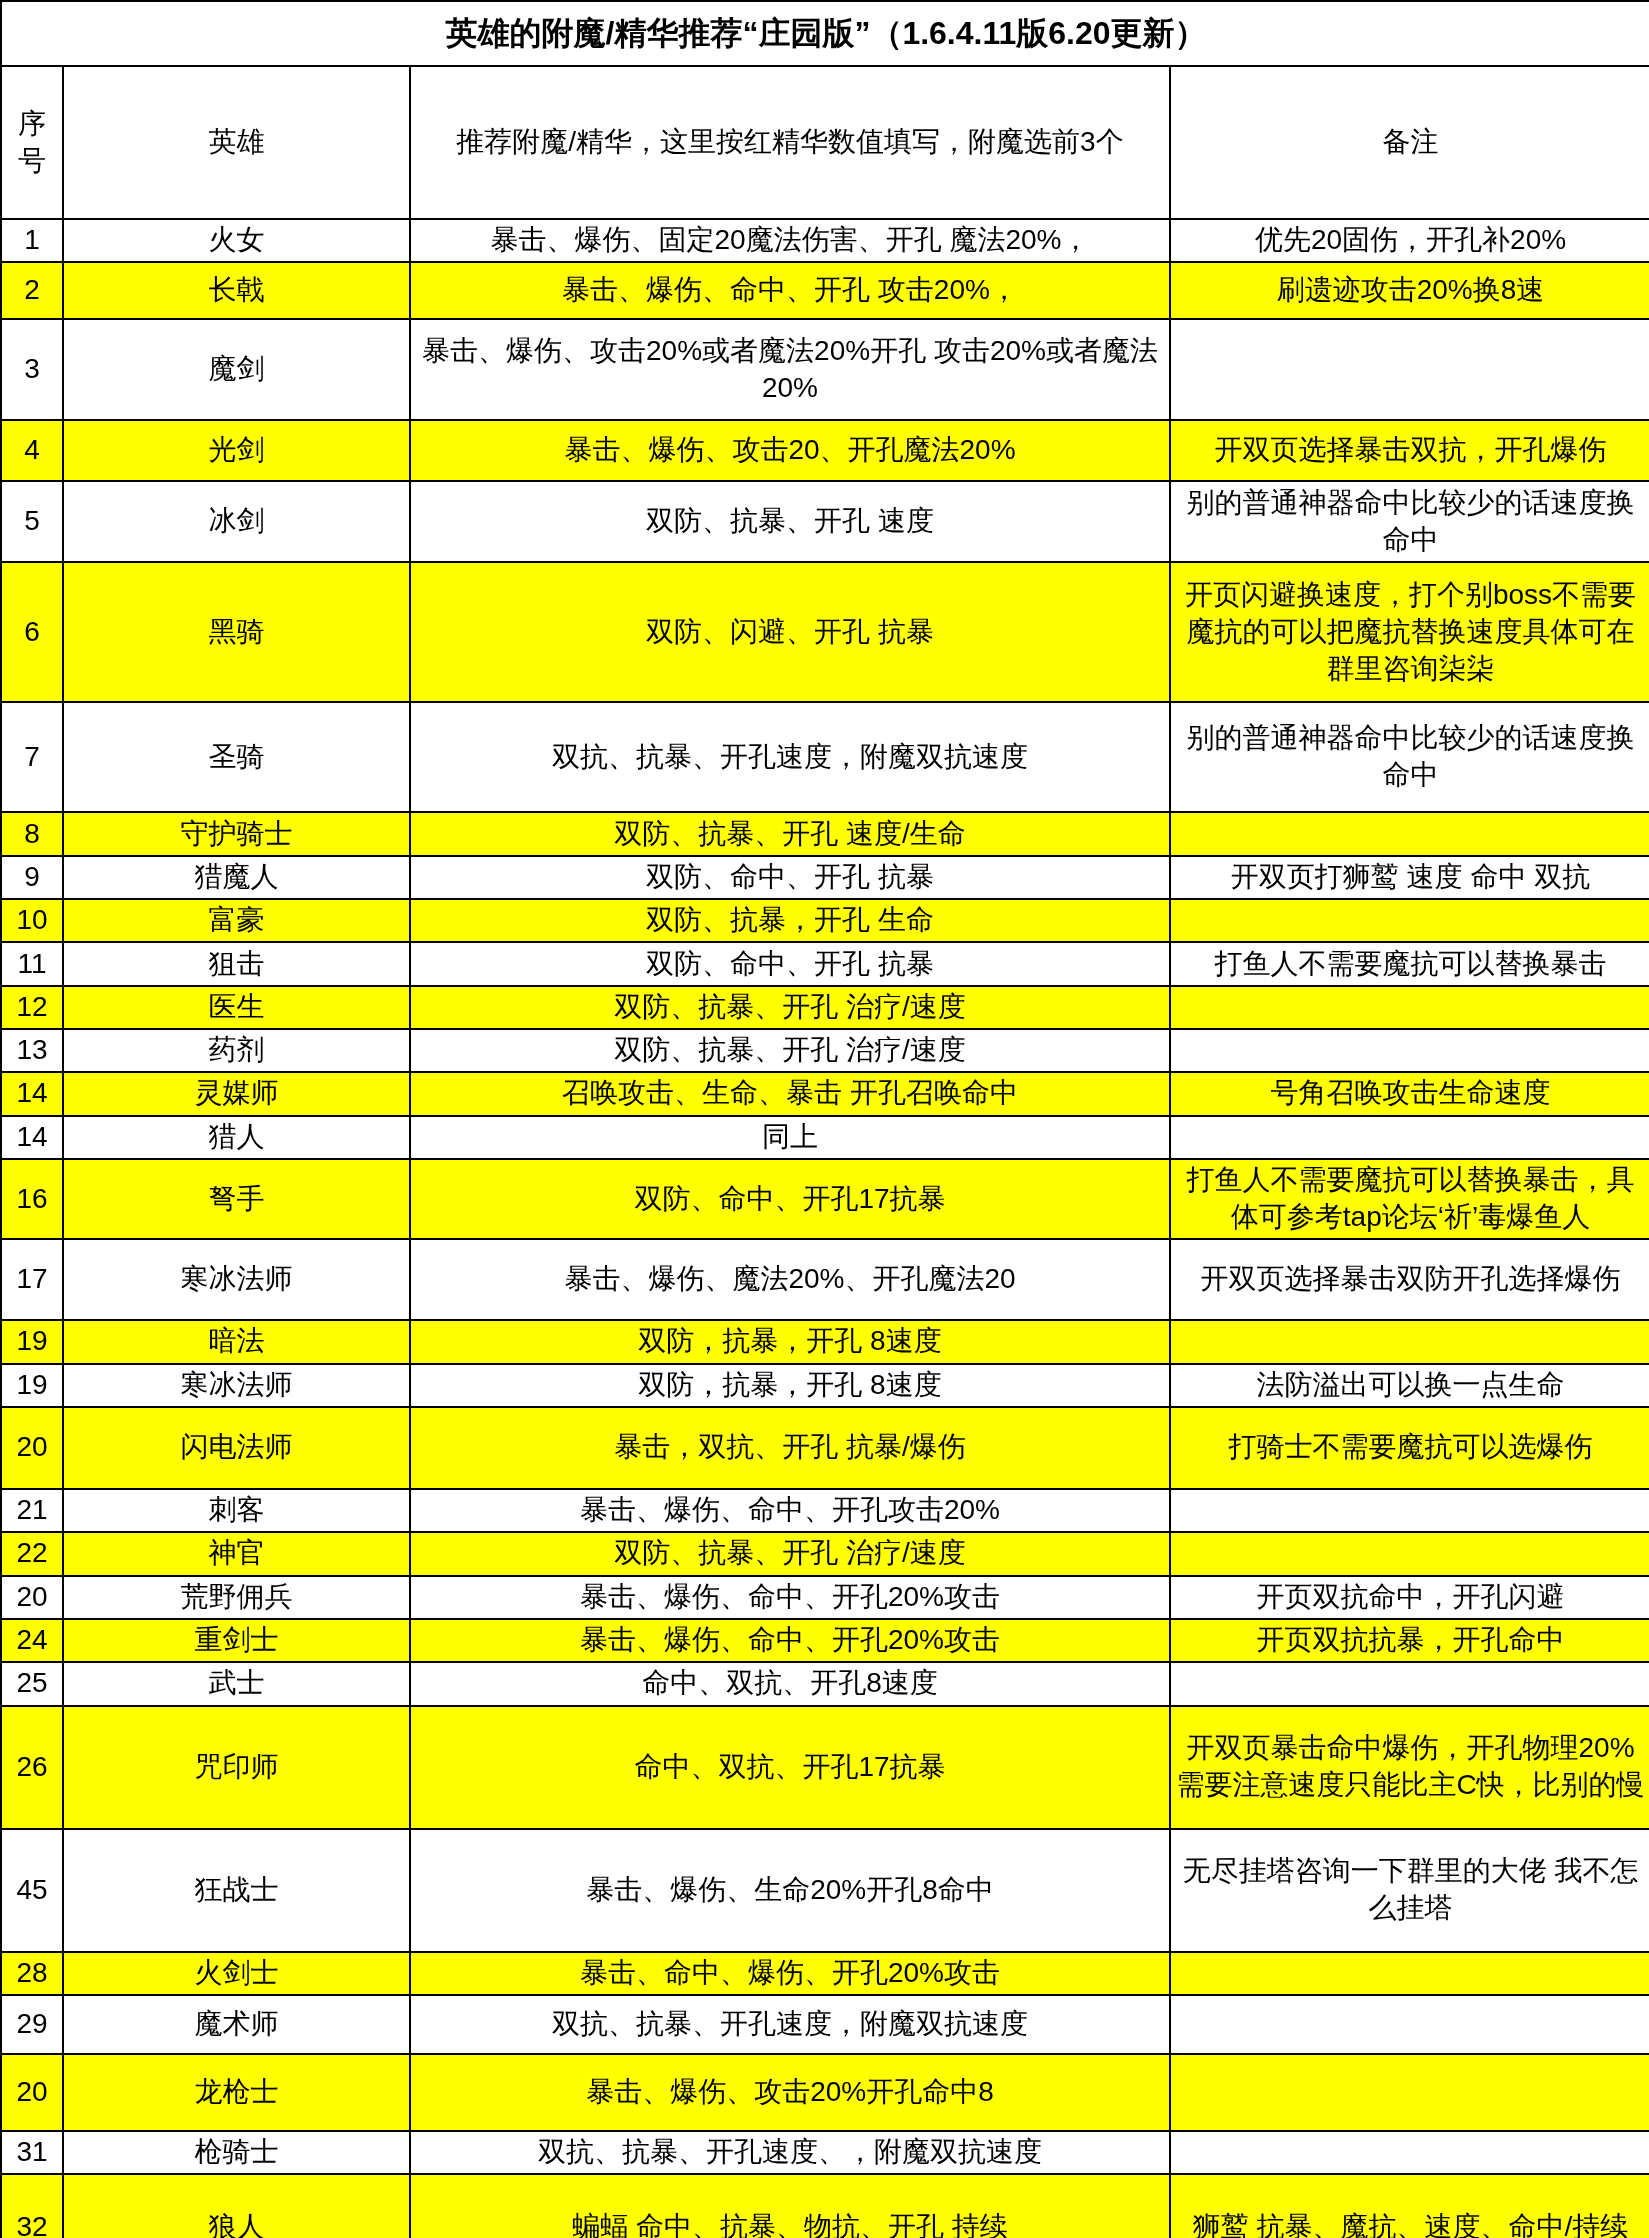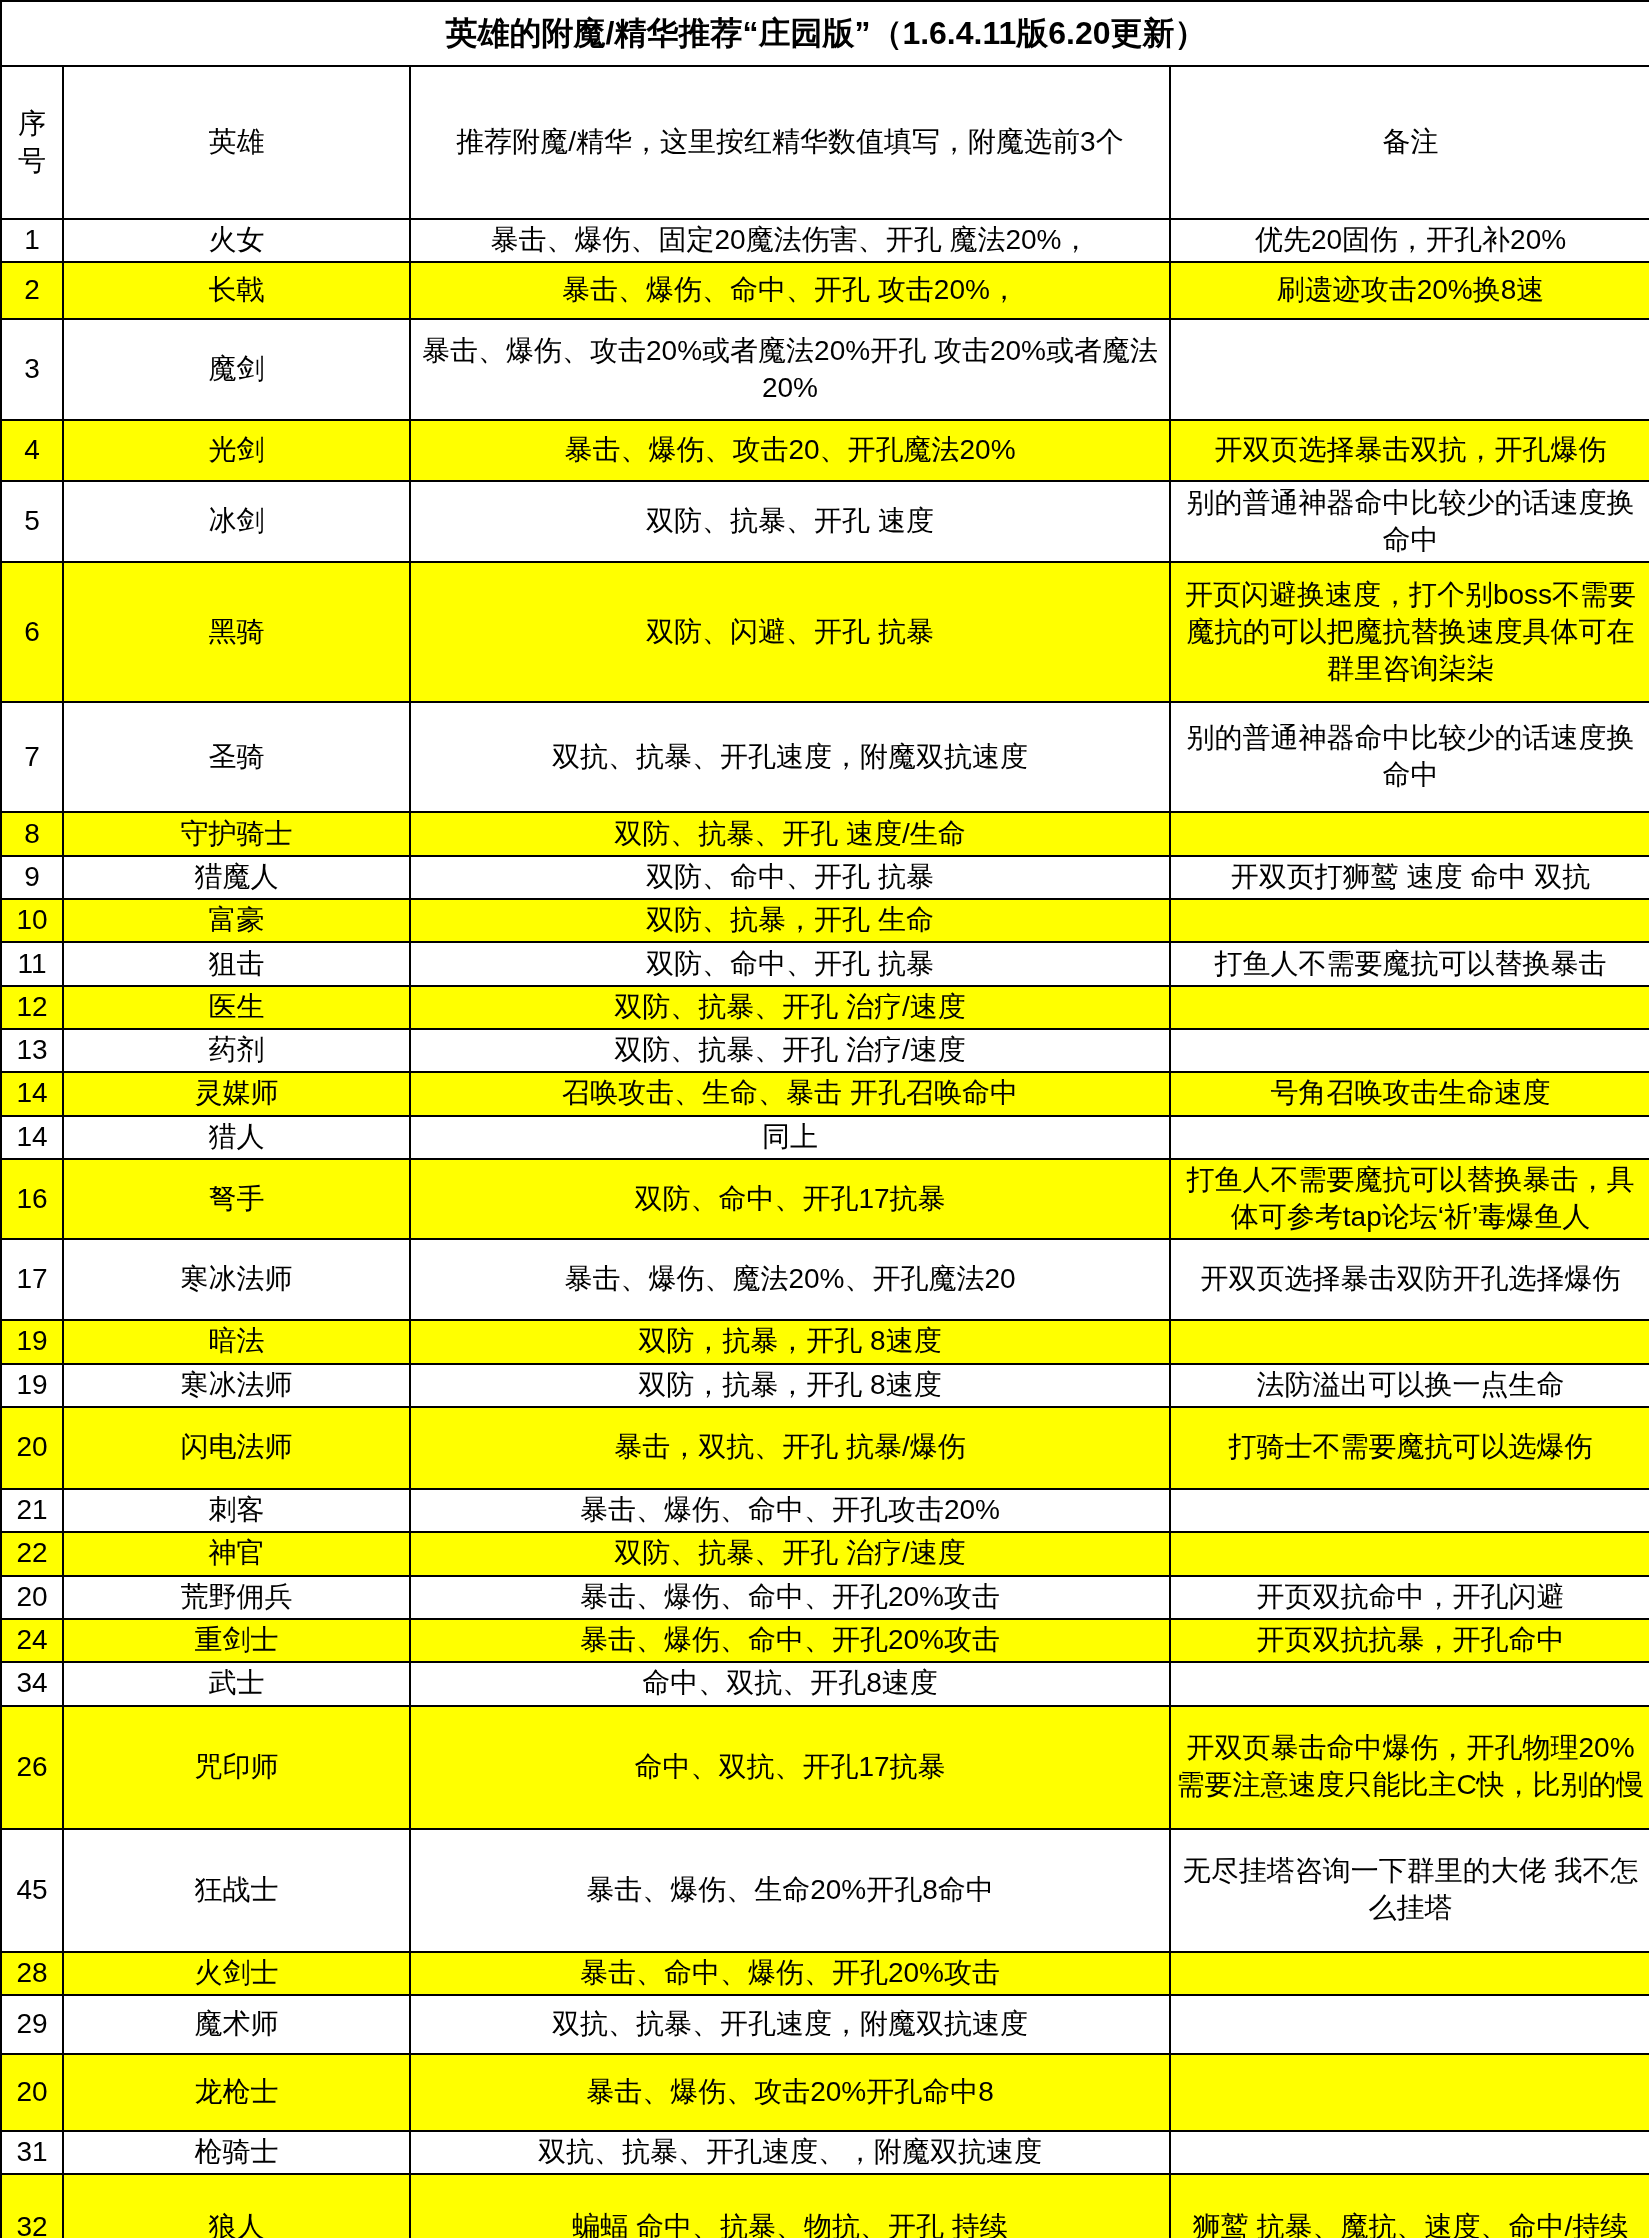"34" td { text: 34 -> 25 }
